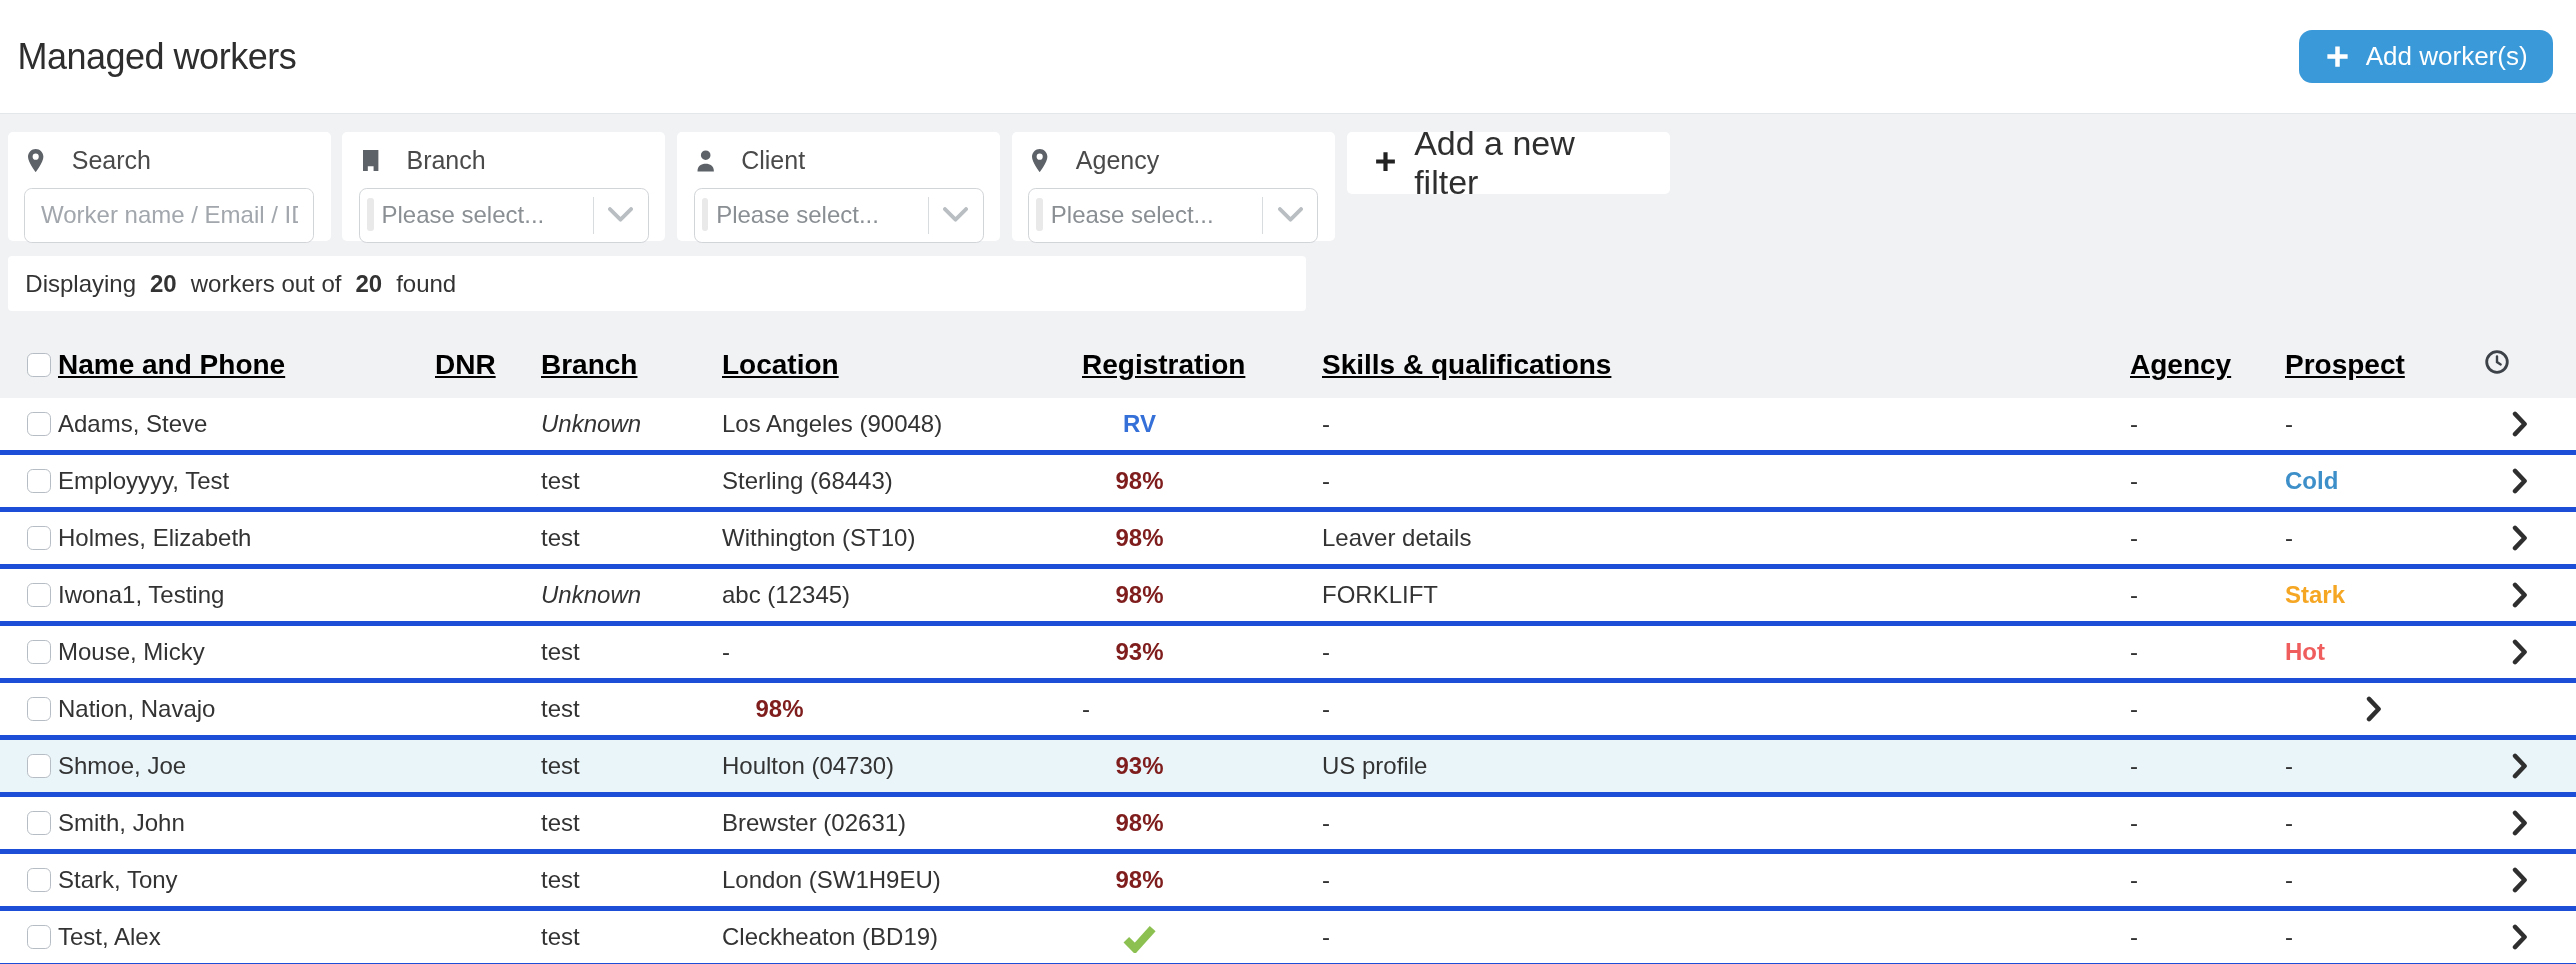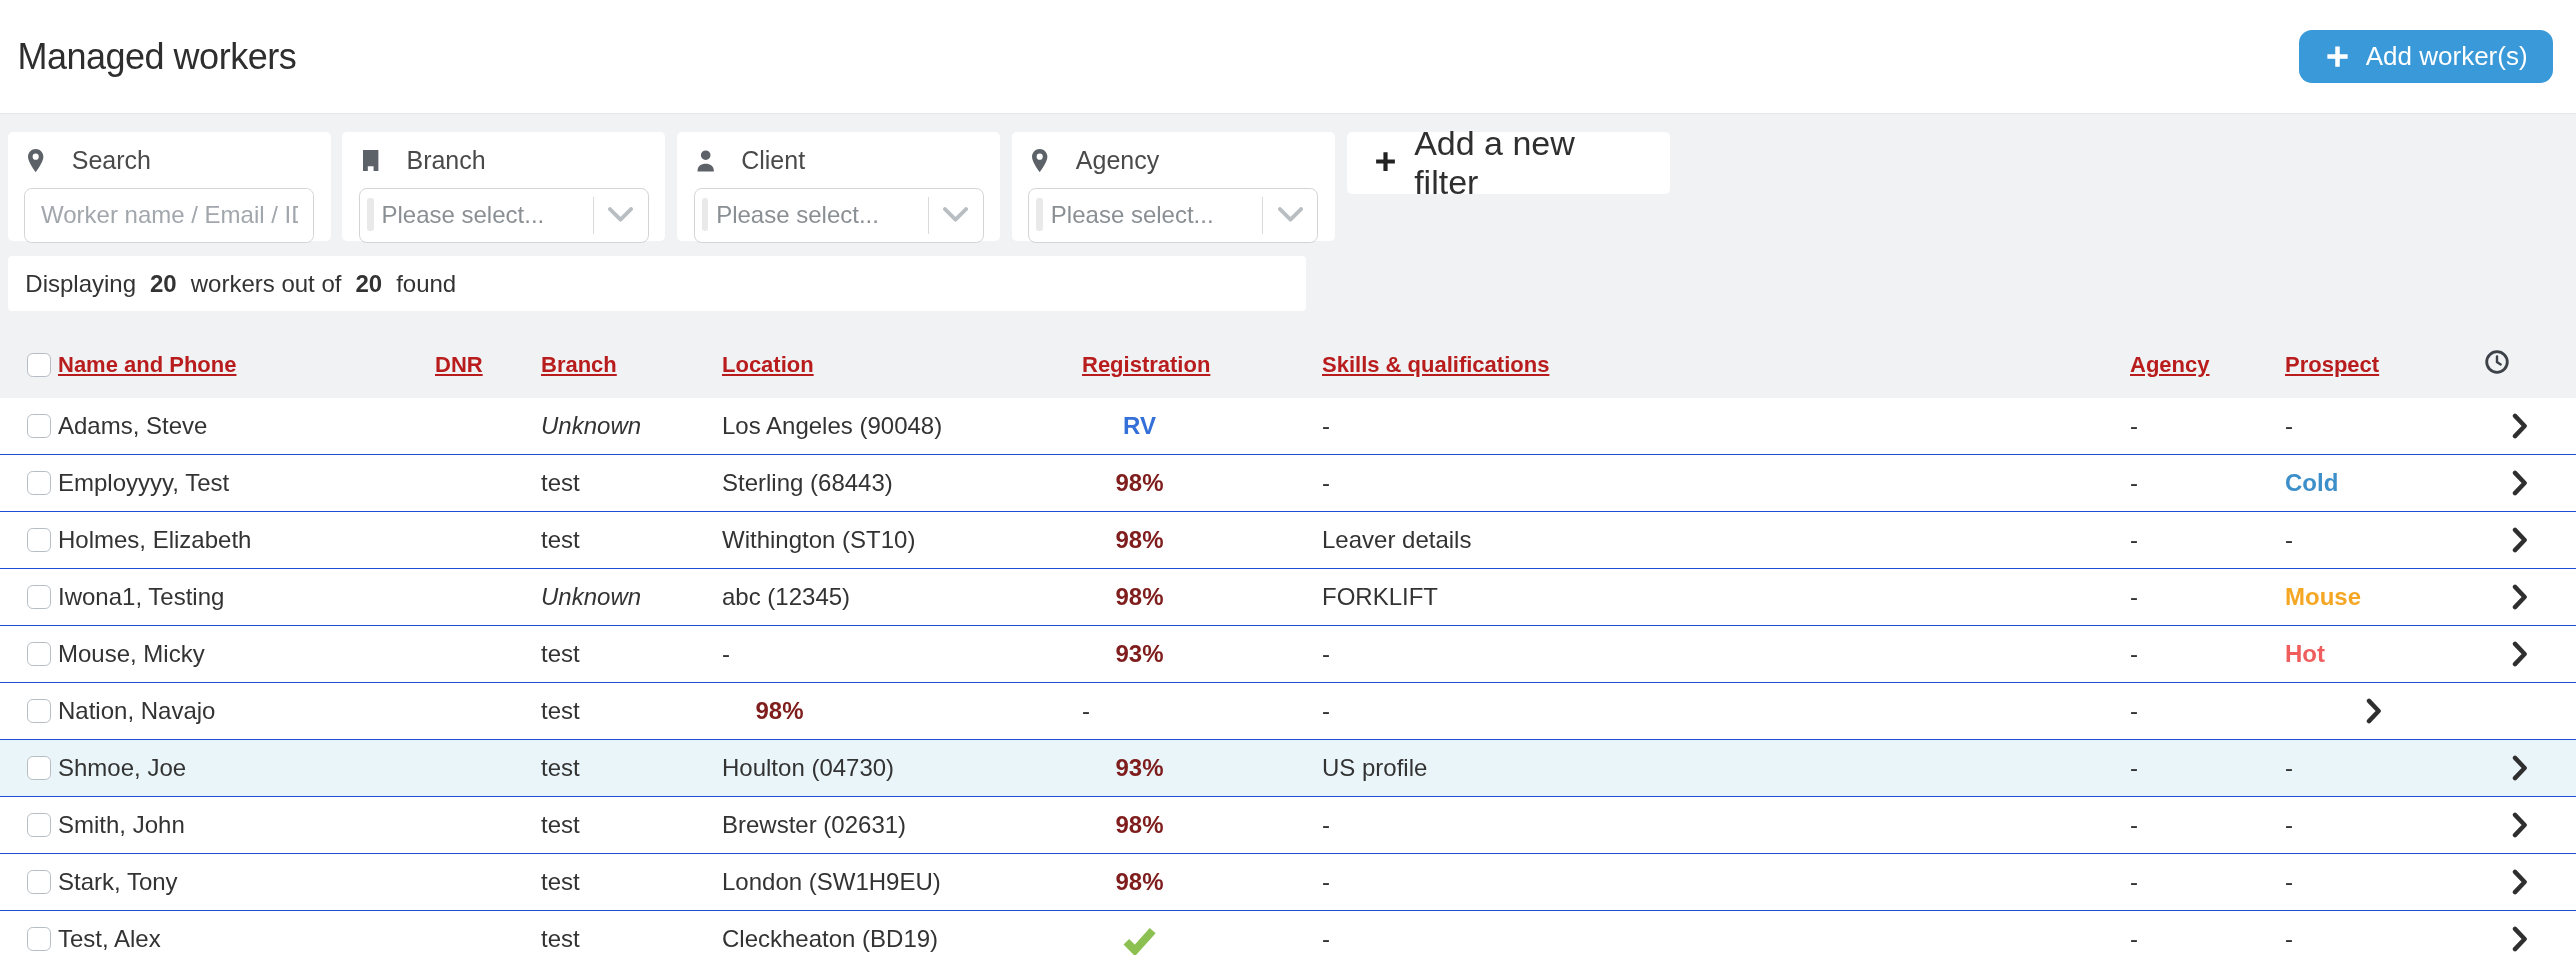"Name and Phone" .thead .hcell { color: #b91c1c -> #000000; font-size: 22px -> 28px }
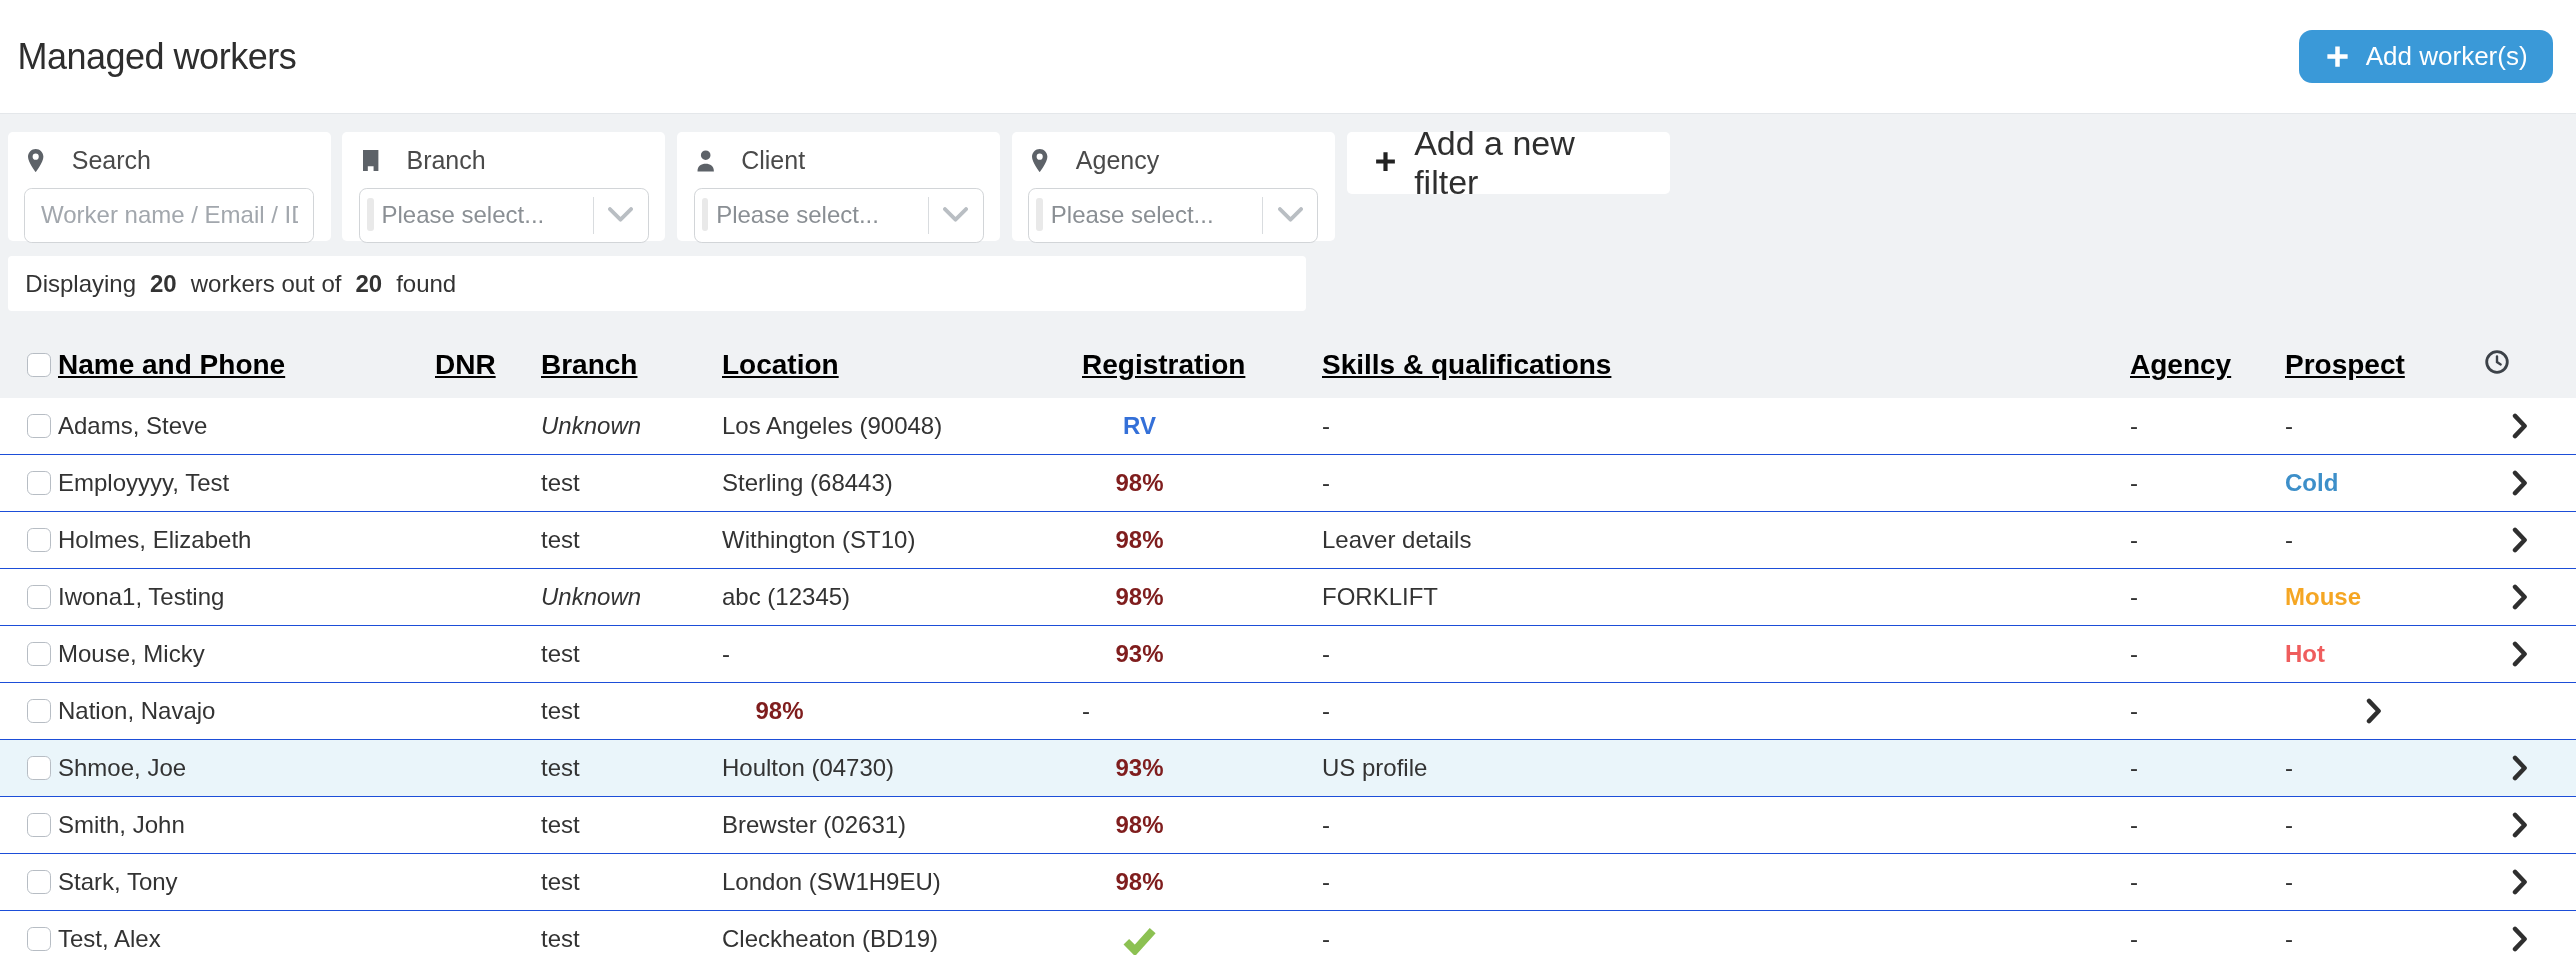"Adams, Steve" .trow { border-bottom: 1px solid #1d4ed8 -> 5px solid #1d4ed8 }
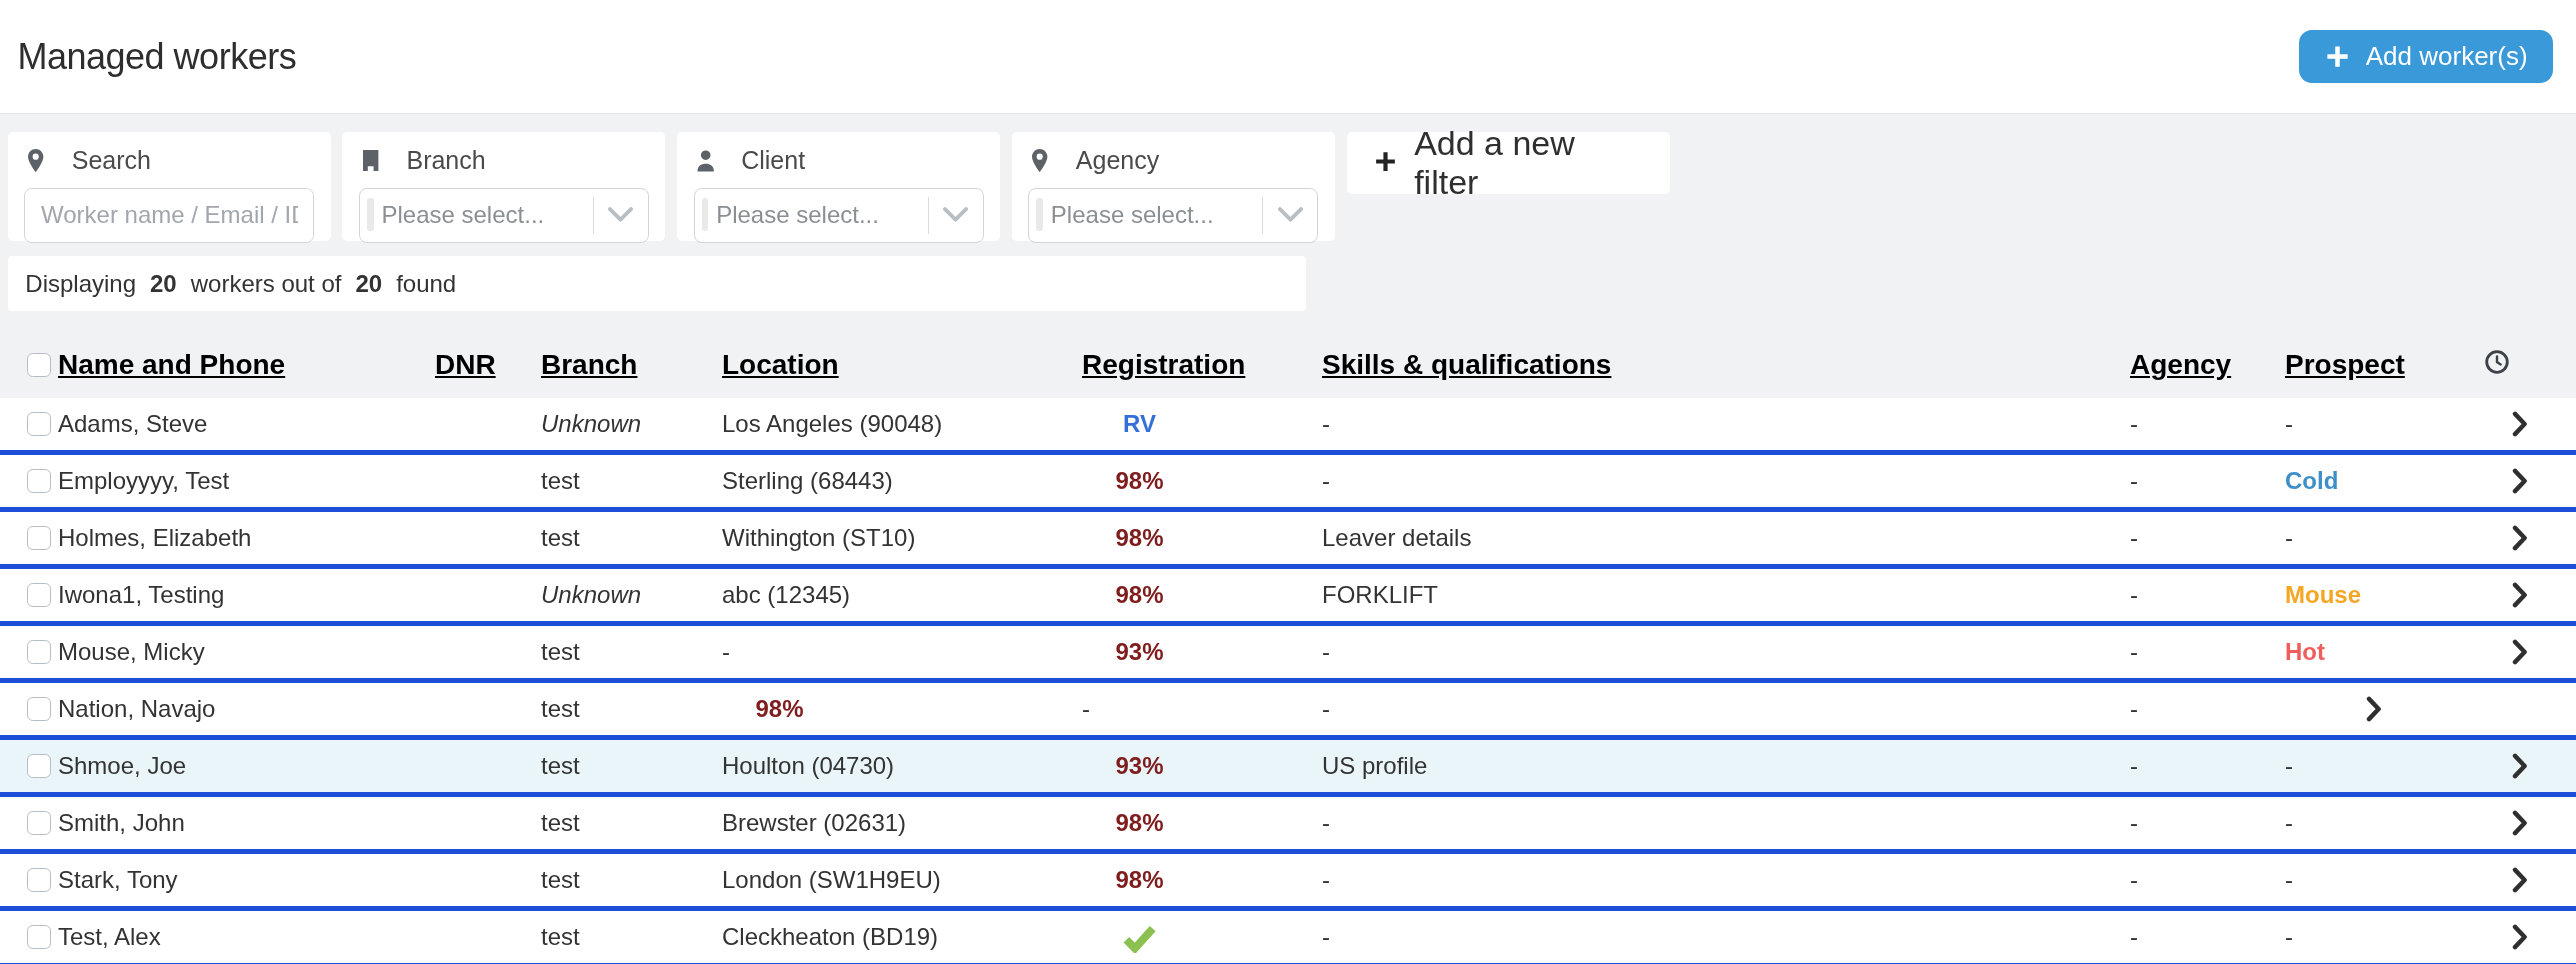"Mouse" div.cell { text: Mouse -> Stark }
